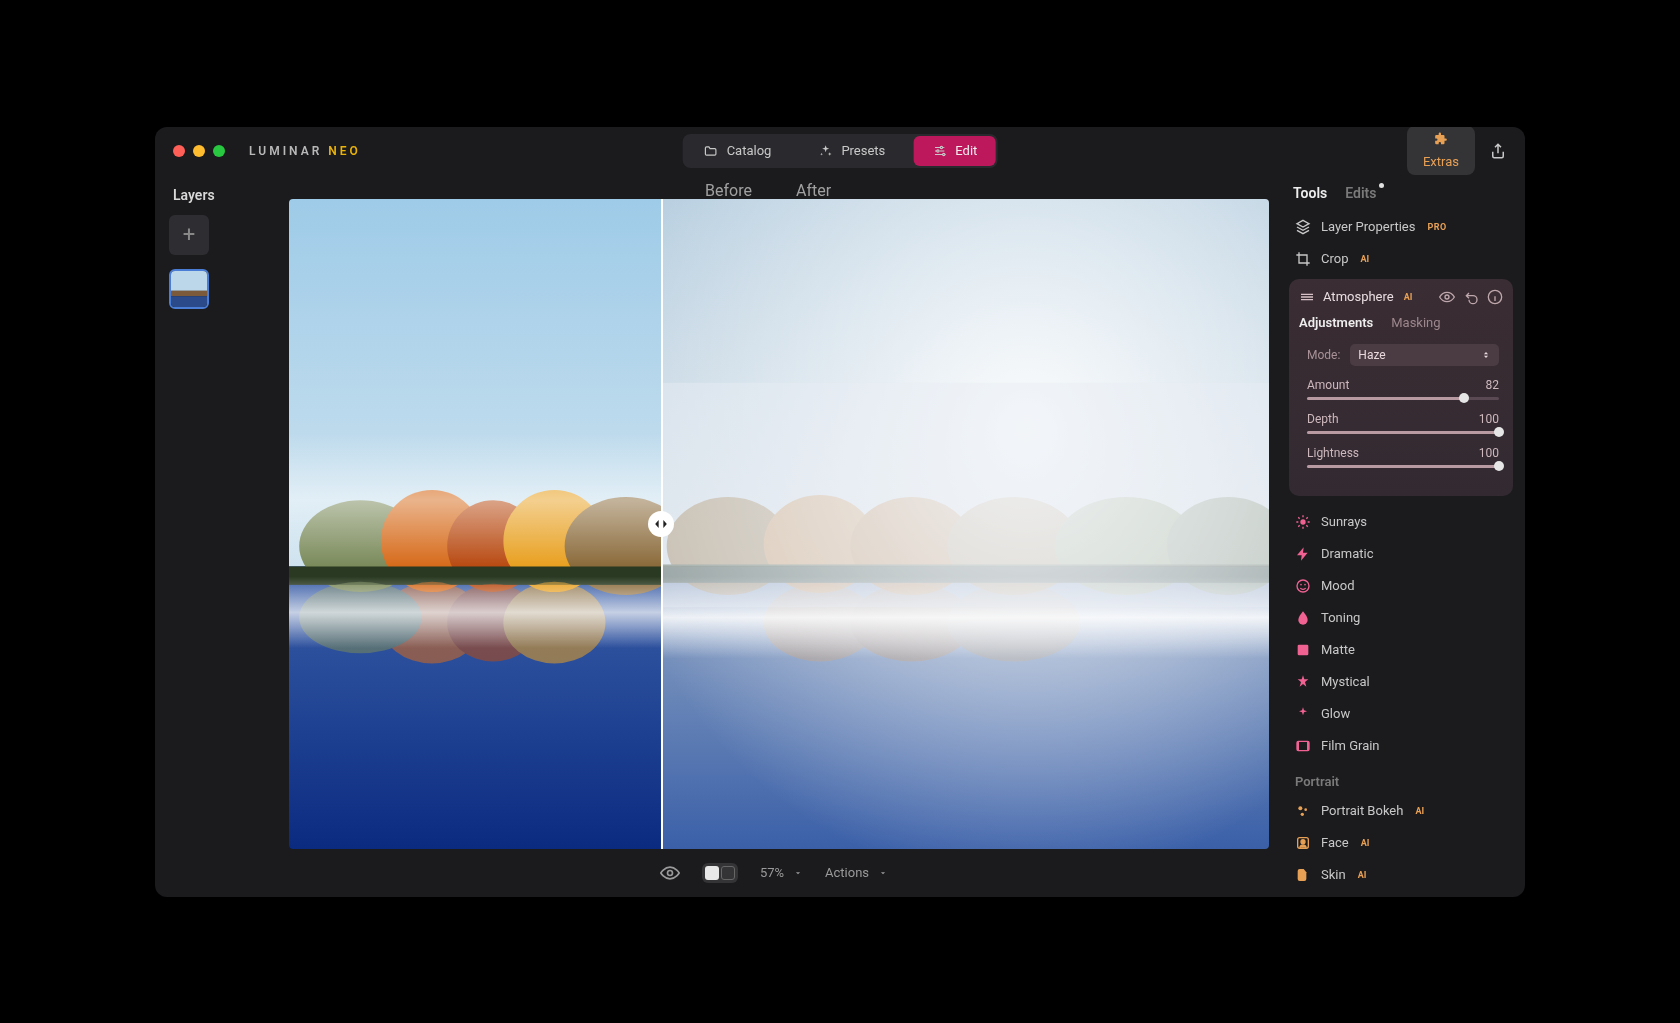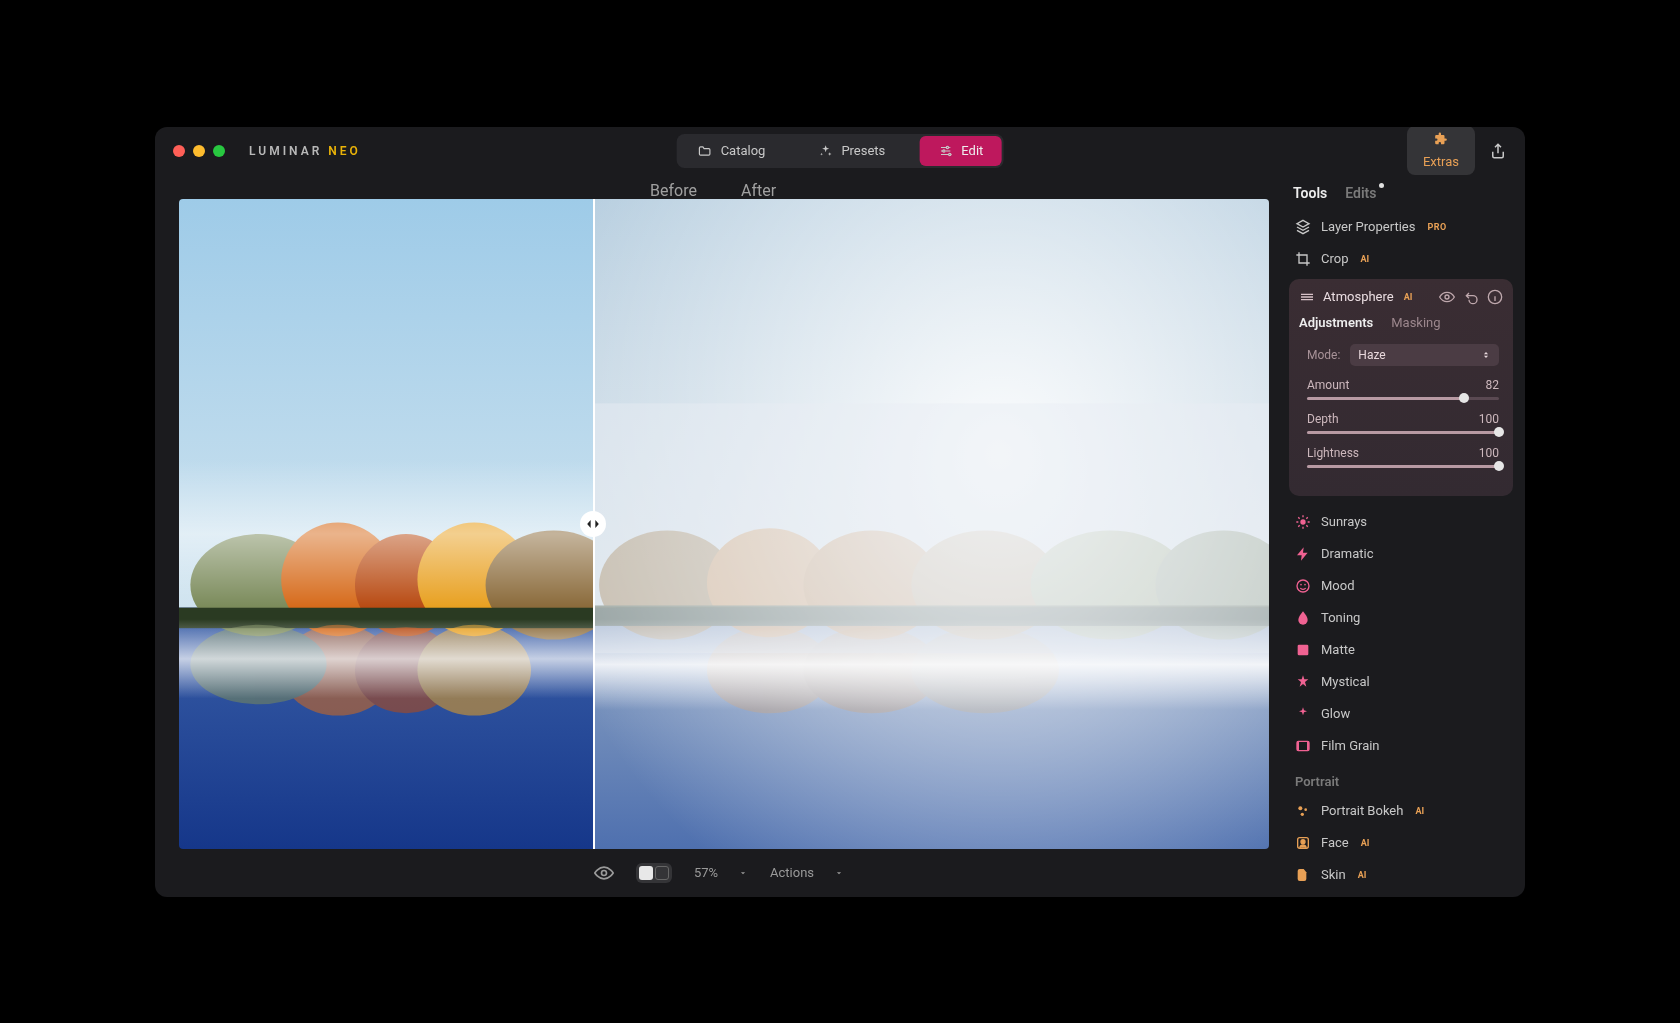"Catalog" .top-tabs { gap: 16px -> 10px }
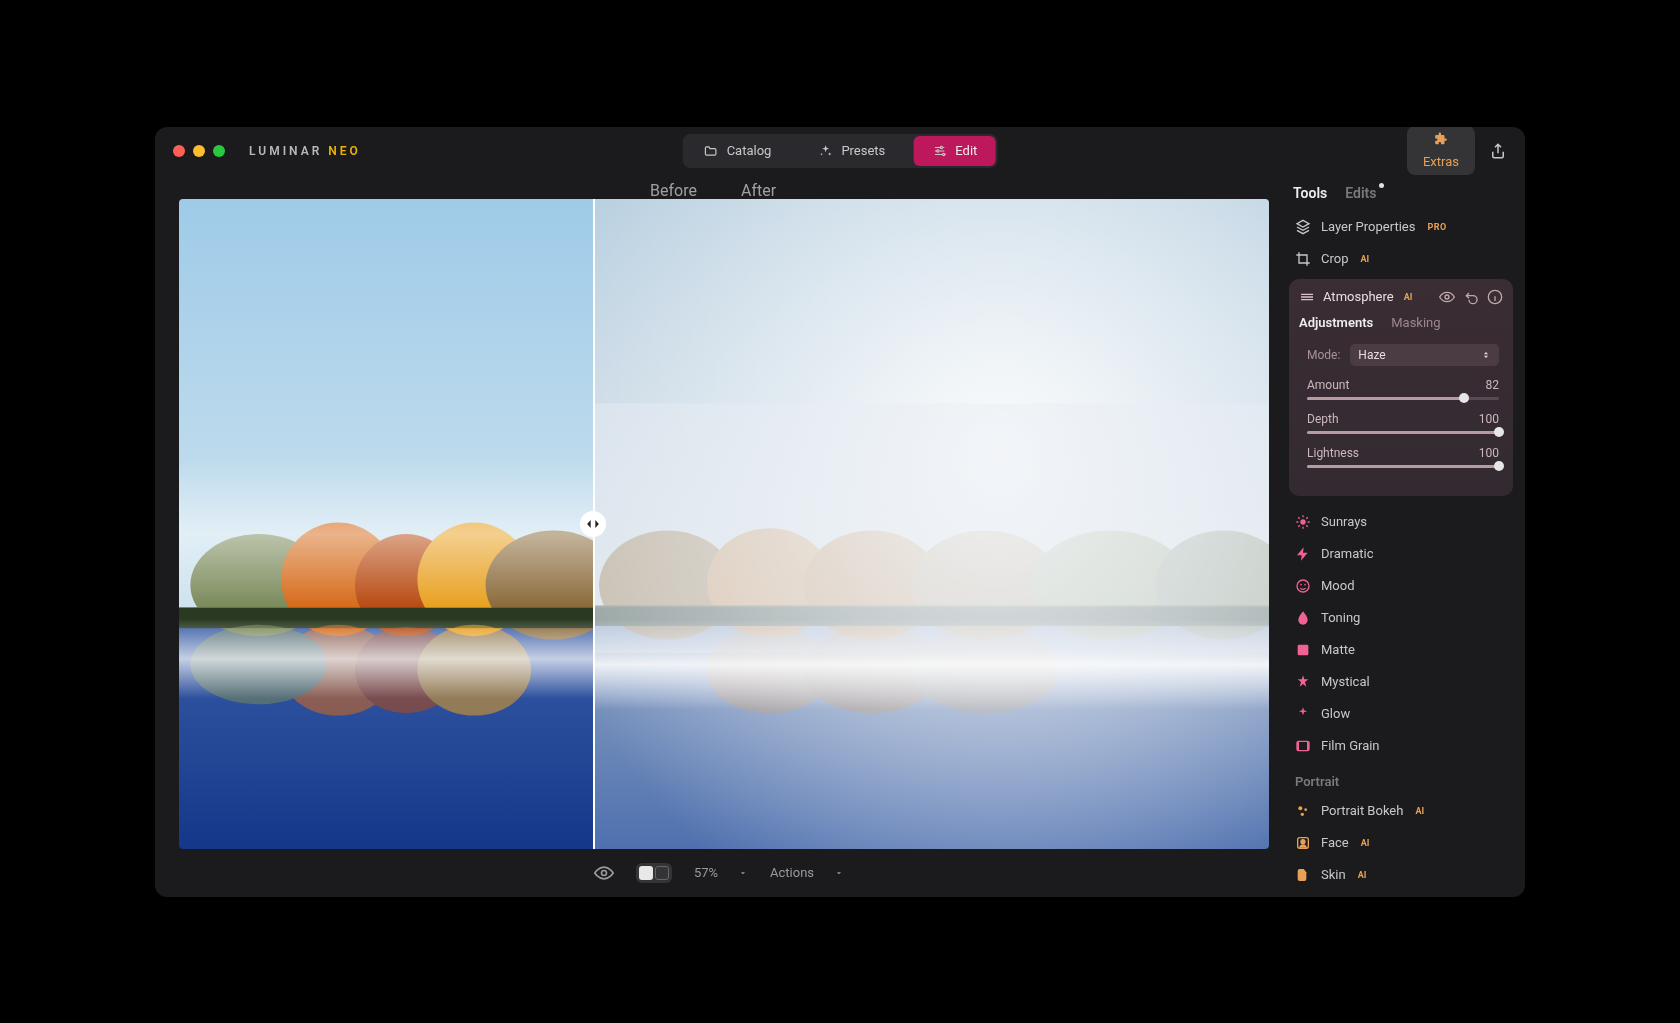"Layers" div.layers-col { html: none -> <div> <div>Layers</div> <div> <span>+</span> </div> <div> <svg> <rect></rect> <rect></rect> <rect></rect> </svg> </div> </div> }
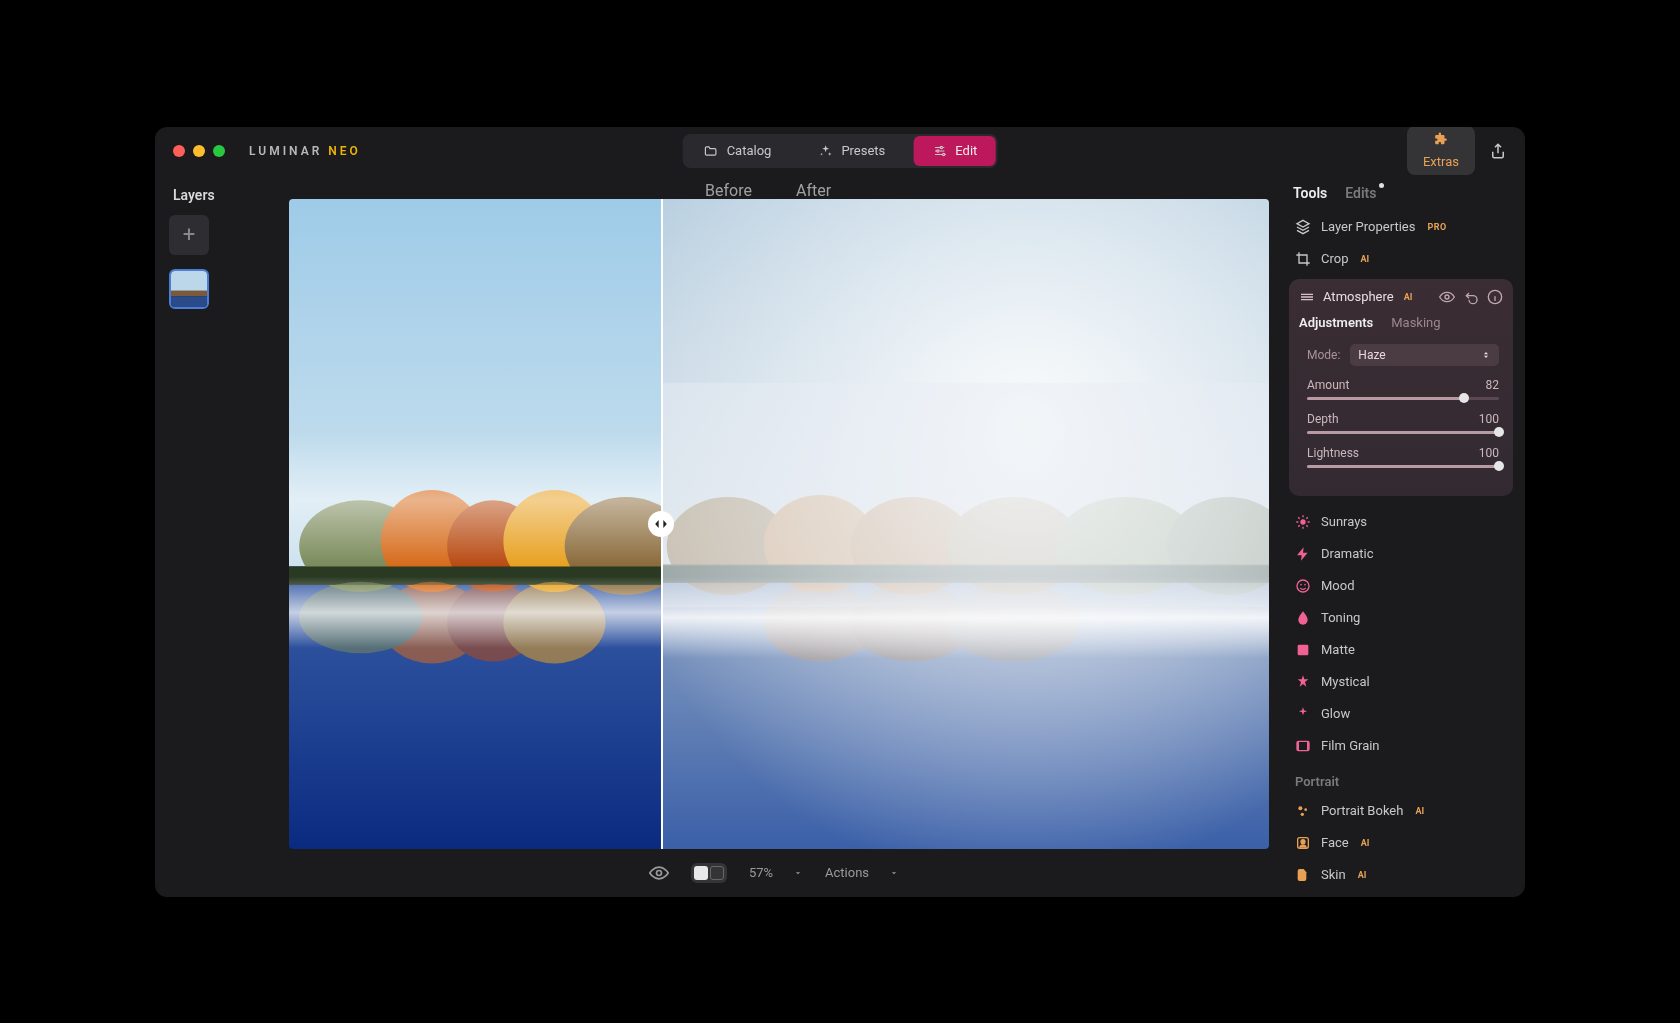"57%" .bb-item { gap: 20px -> 9px }
